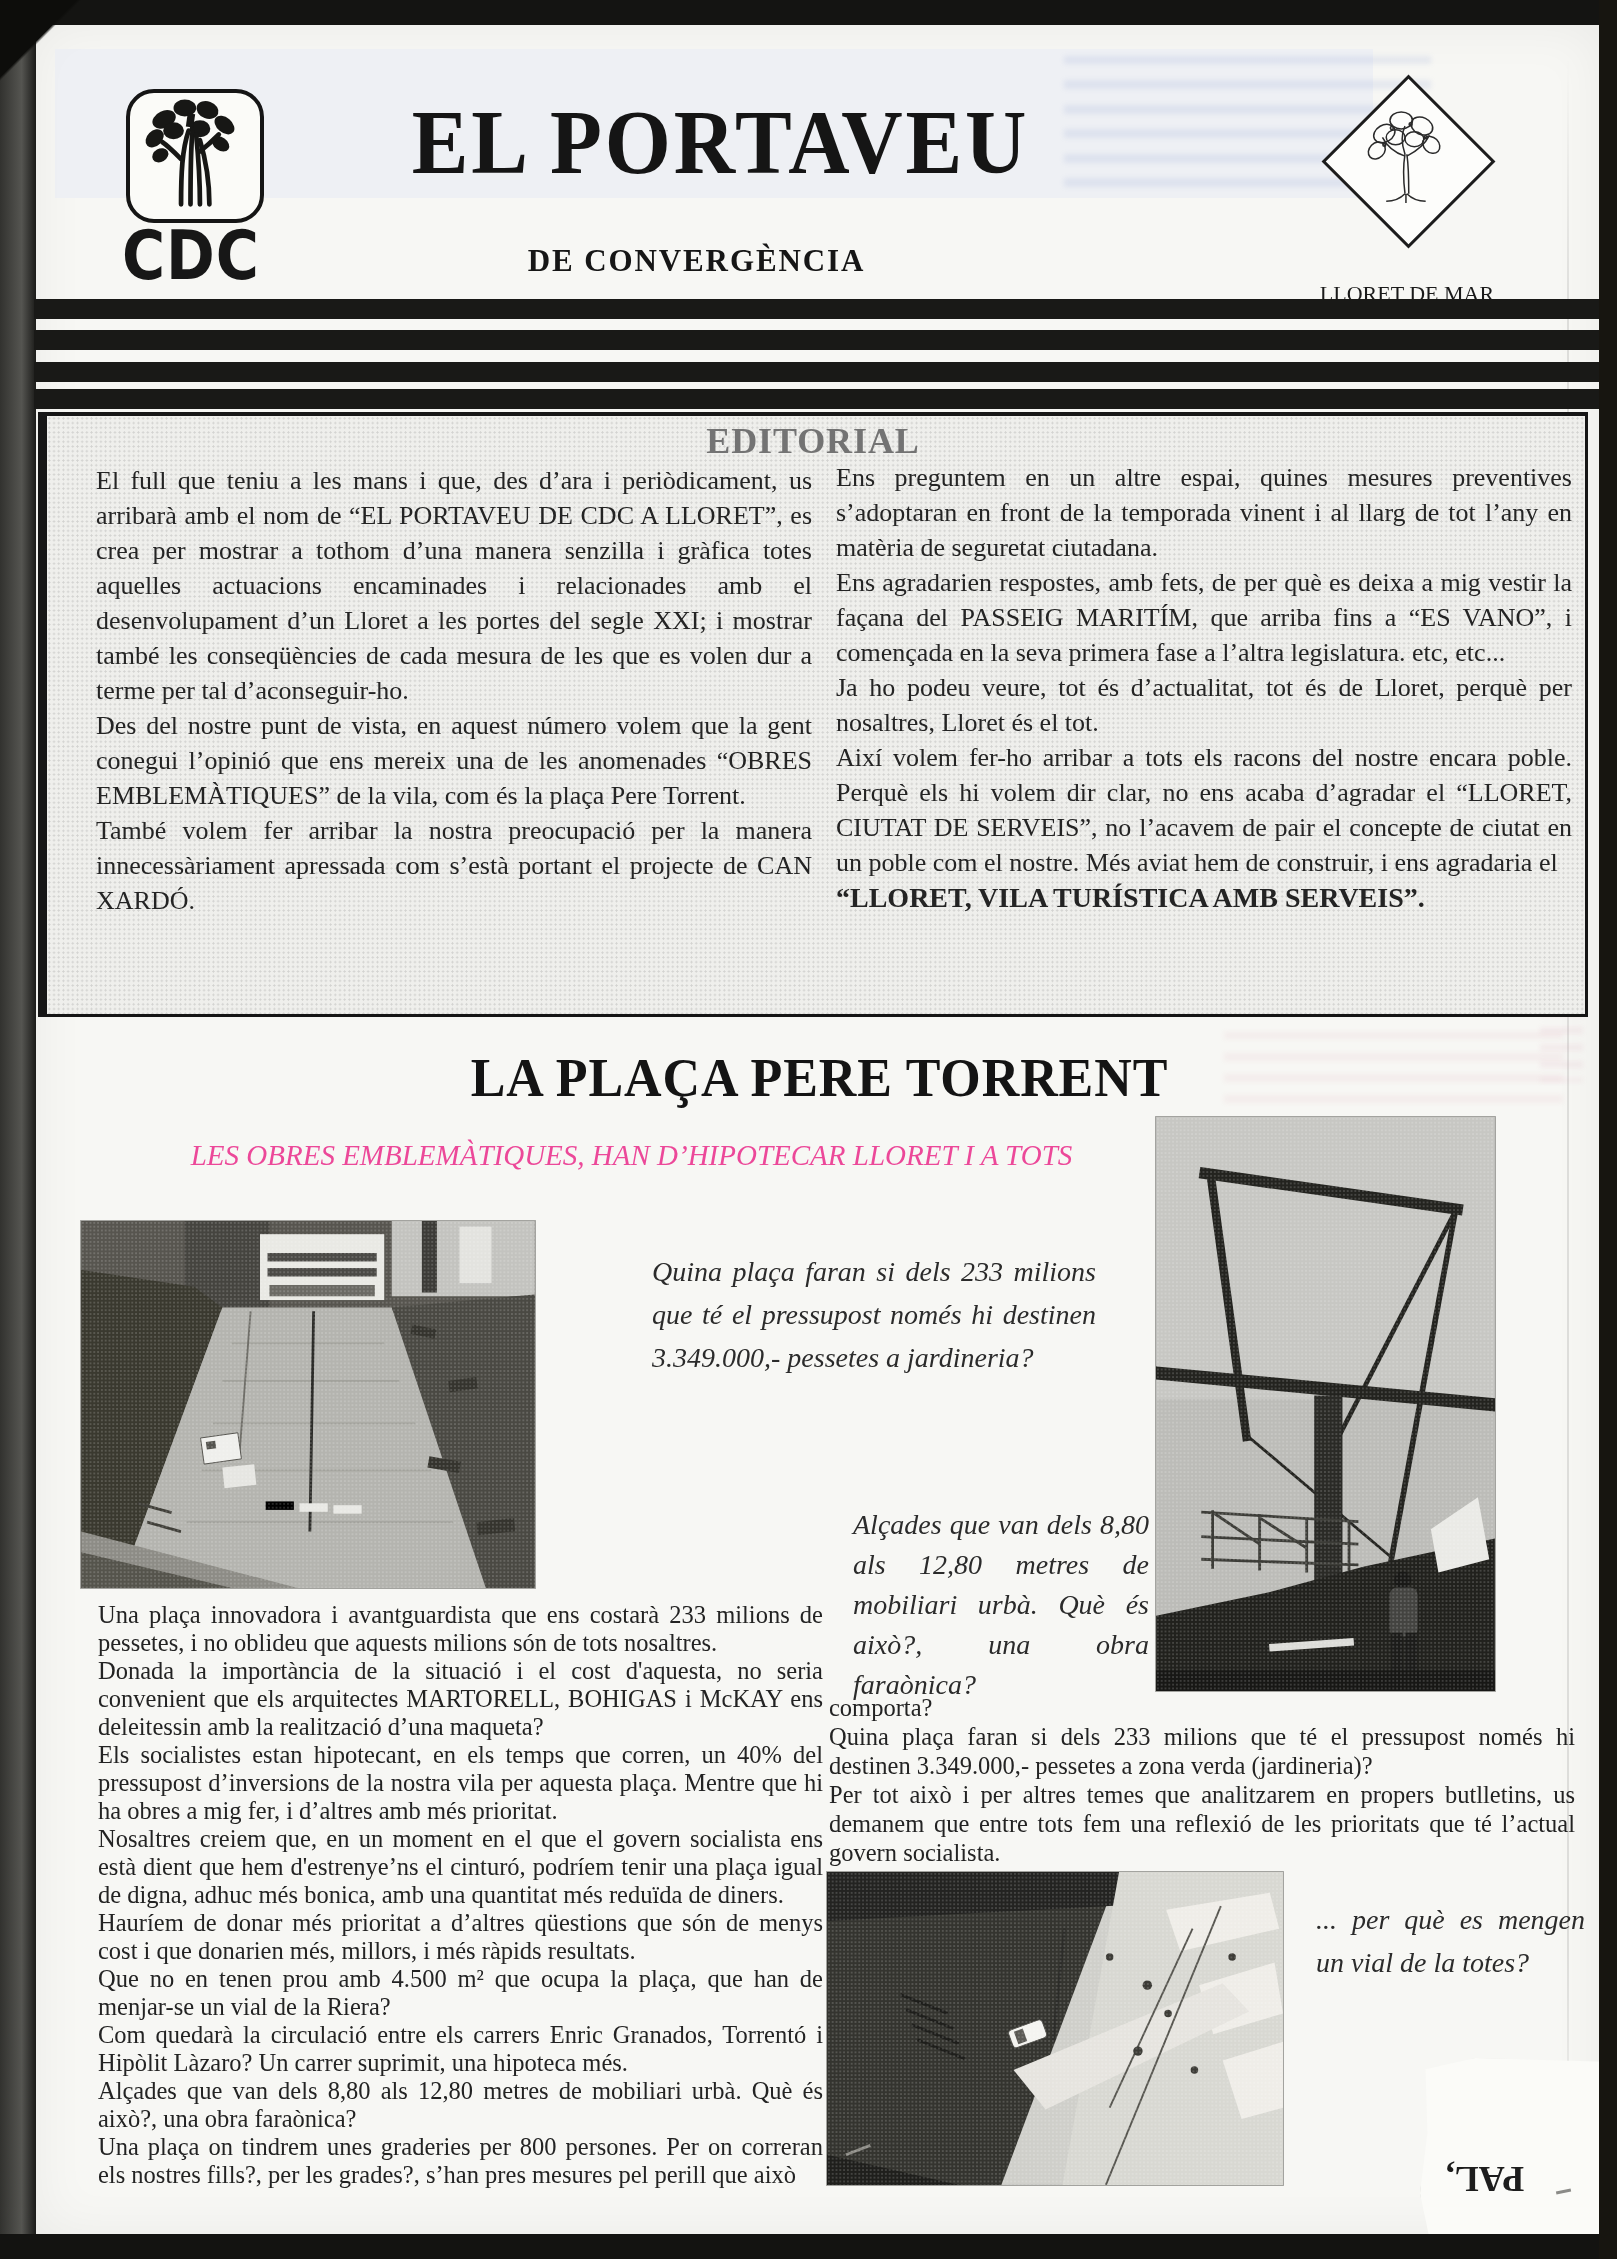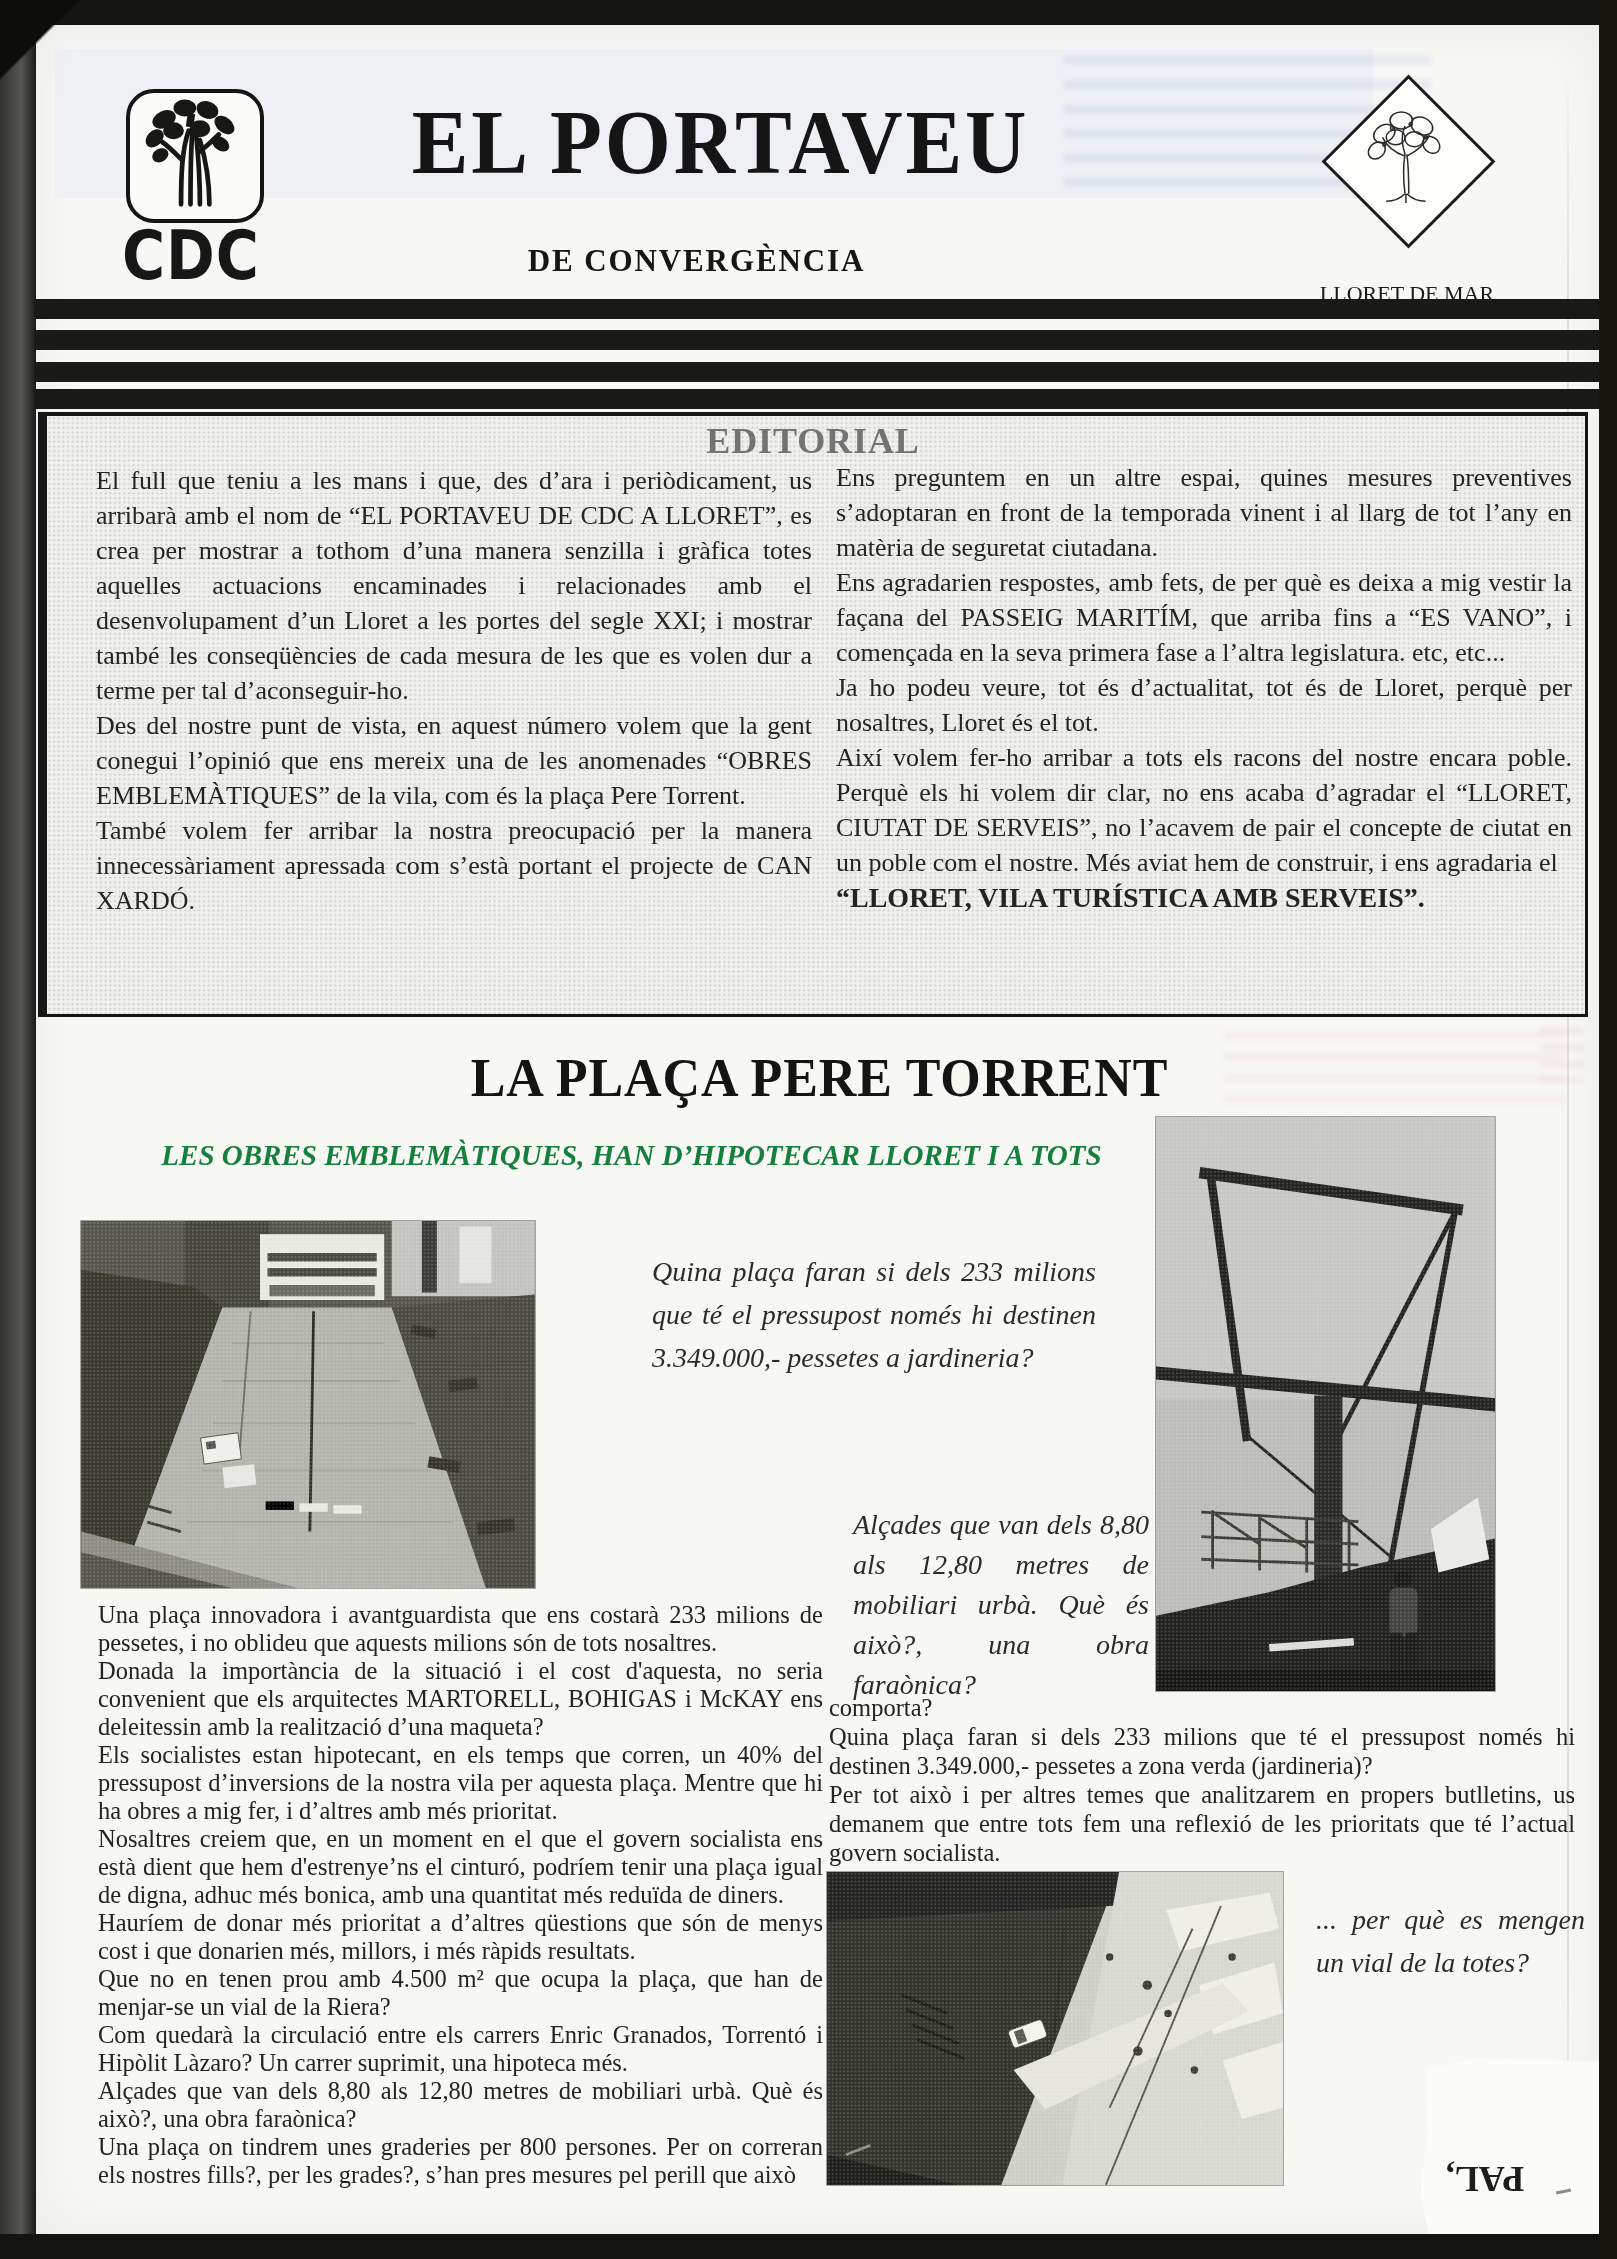"LES OBRES EMBLEMÀTIQUES, HAN D’HIPOTECAR" #feat-sub { color: #15803d -> #ec4899; font-weight: bold -> normal }
